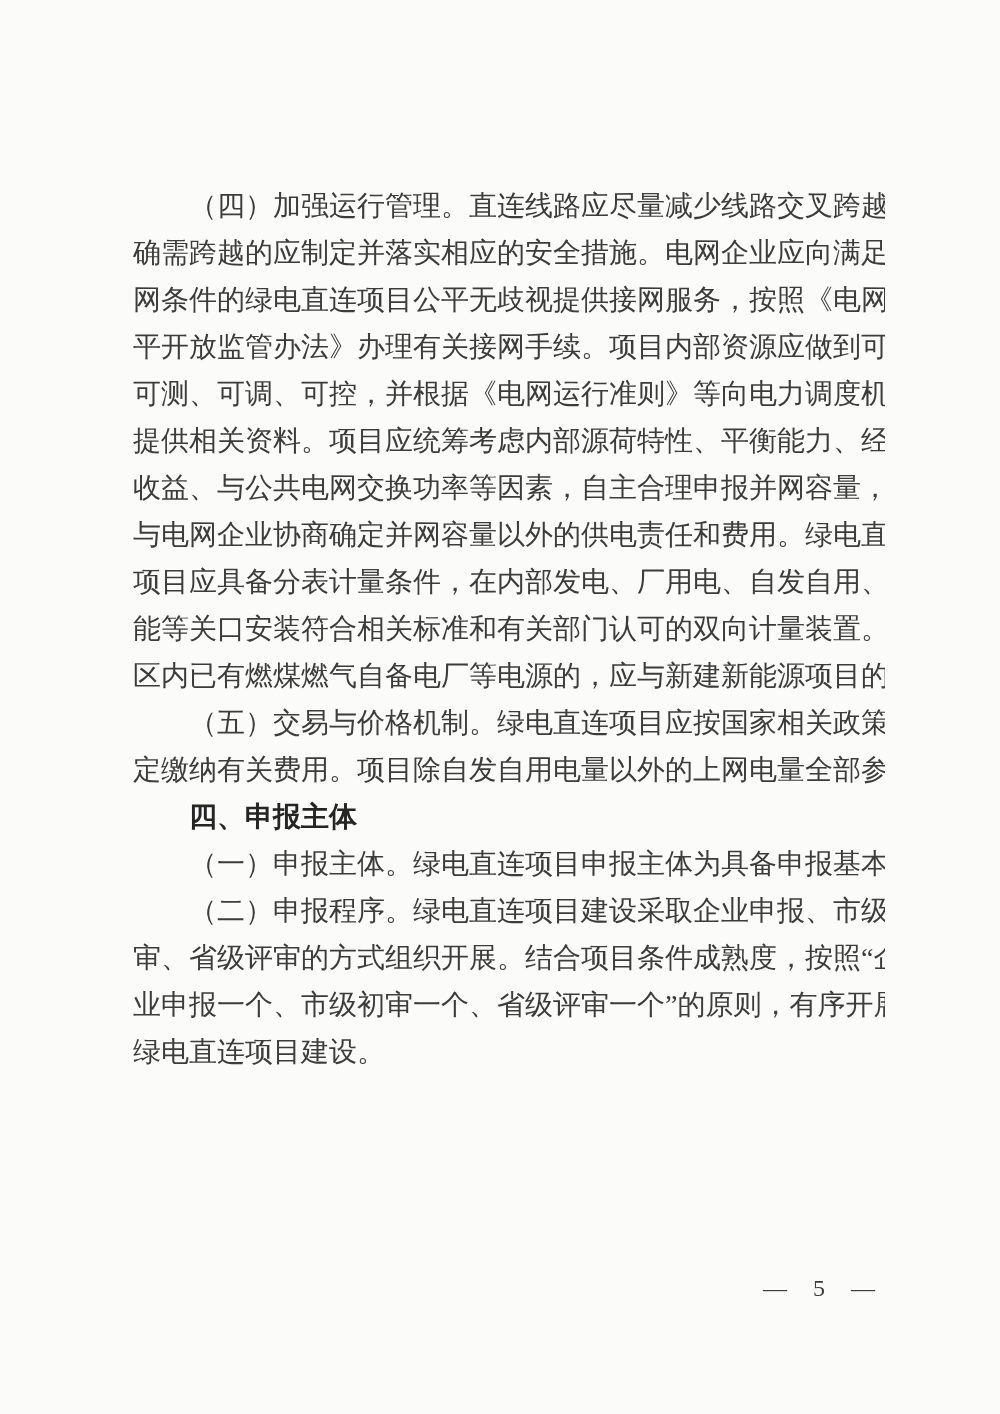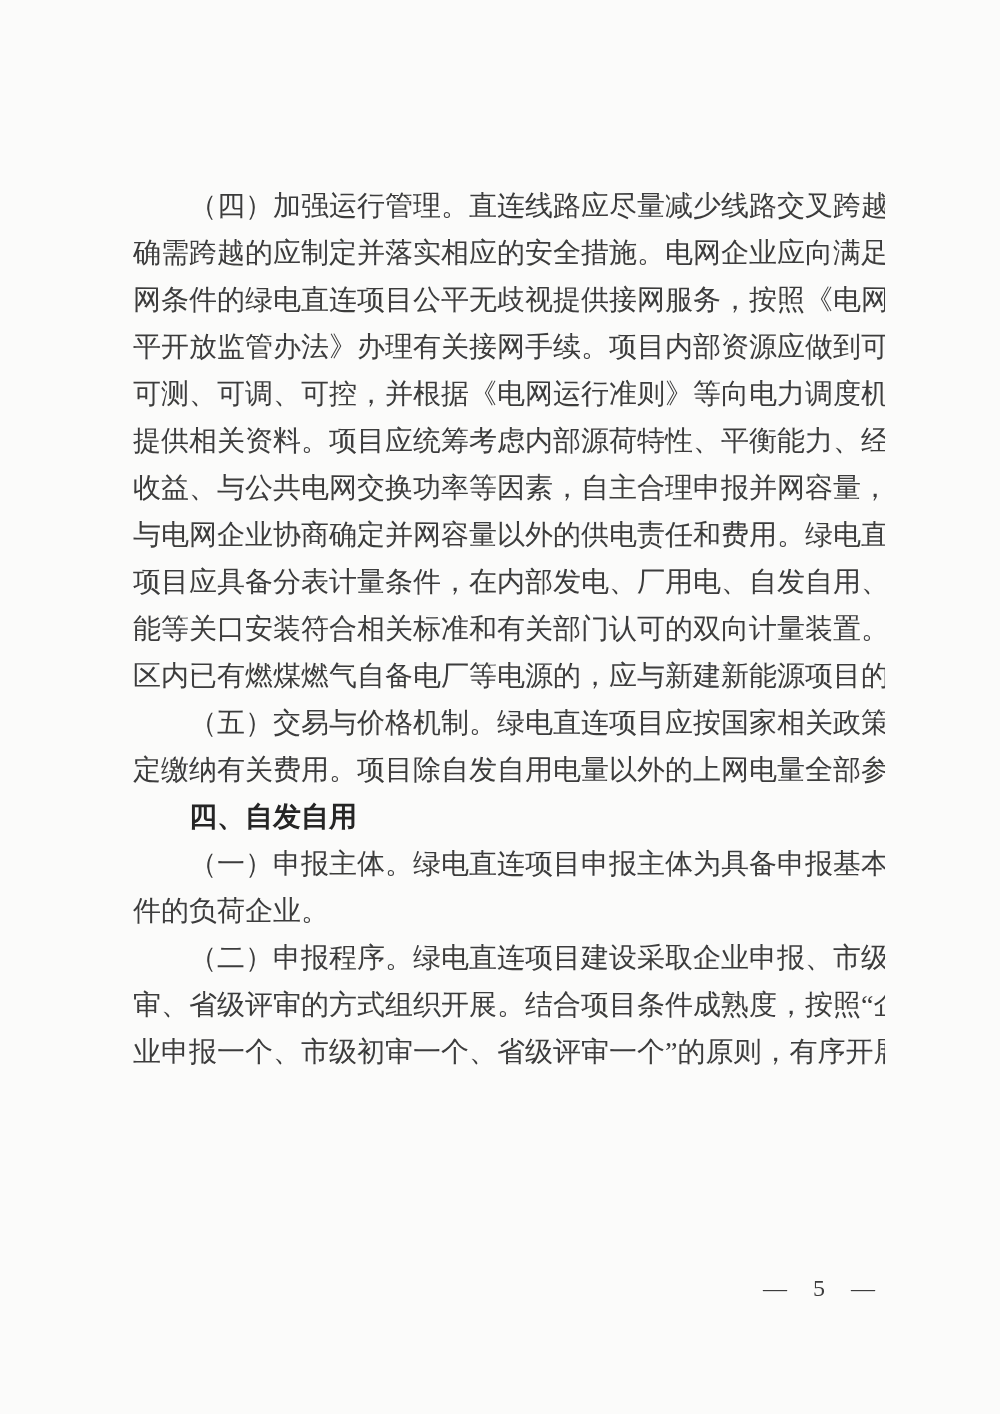"四、自发自用" div.line { text: 自发自用 -> 申报主体 }
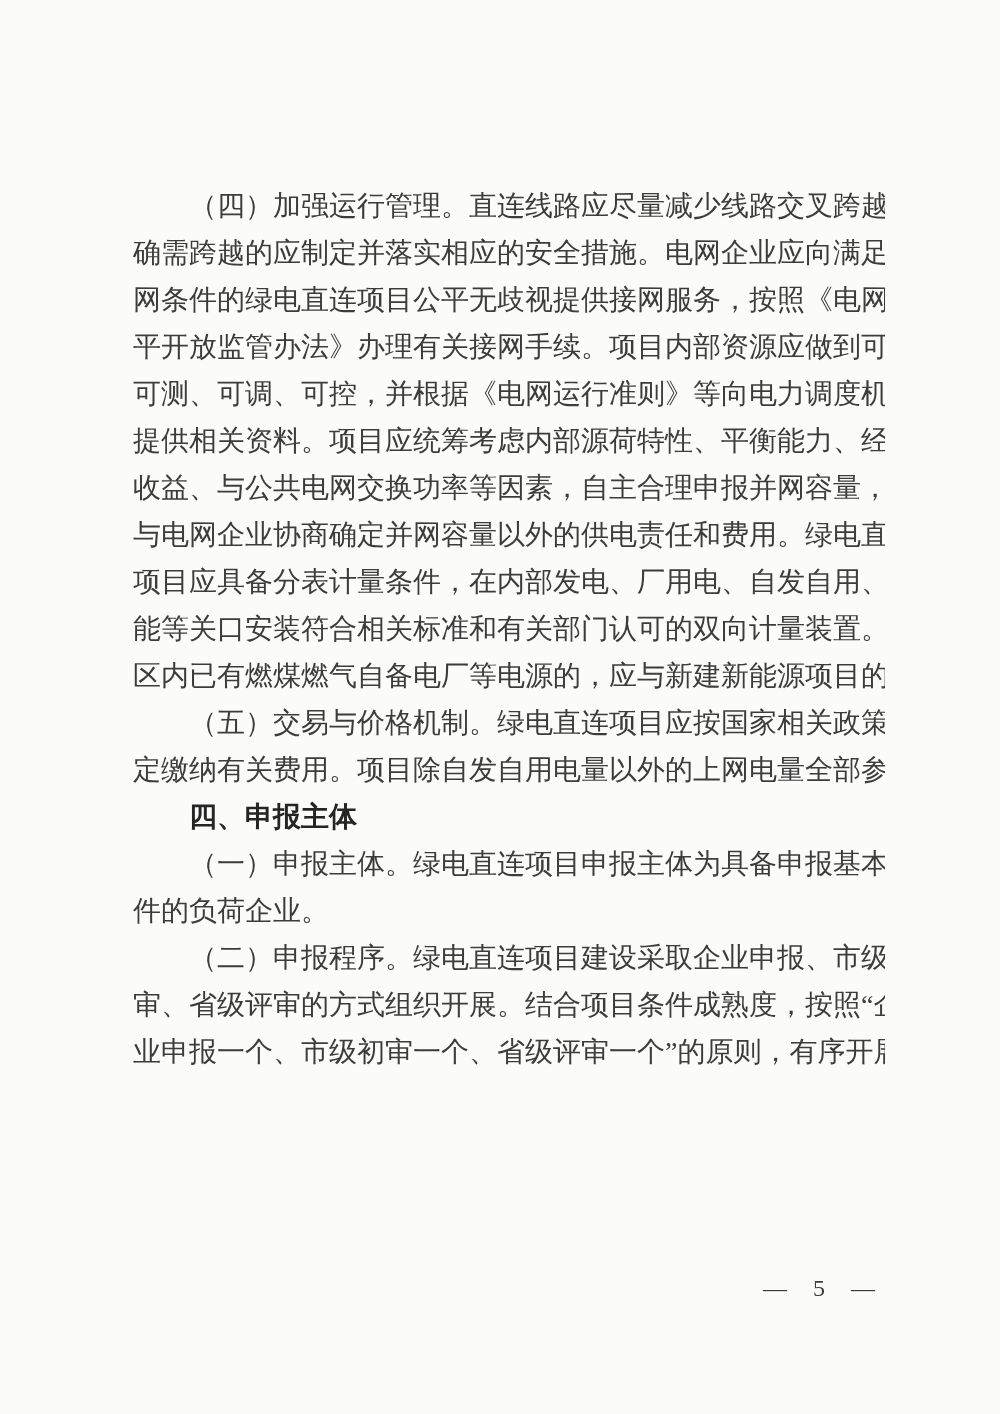"件的负荷企业。" div.line { html: <div>件的负荷企业。</div> -> none }
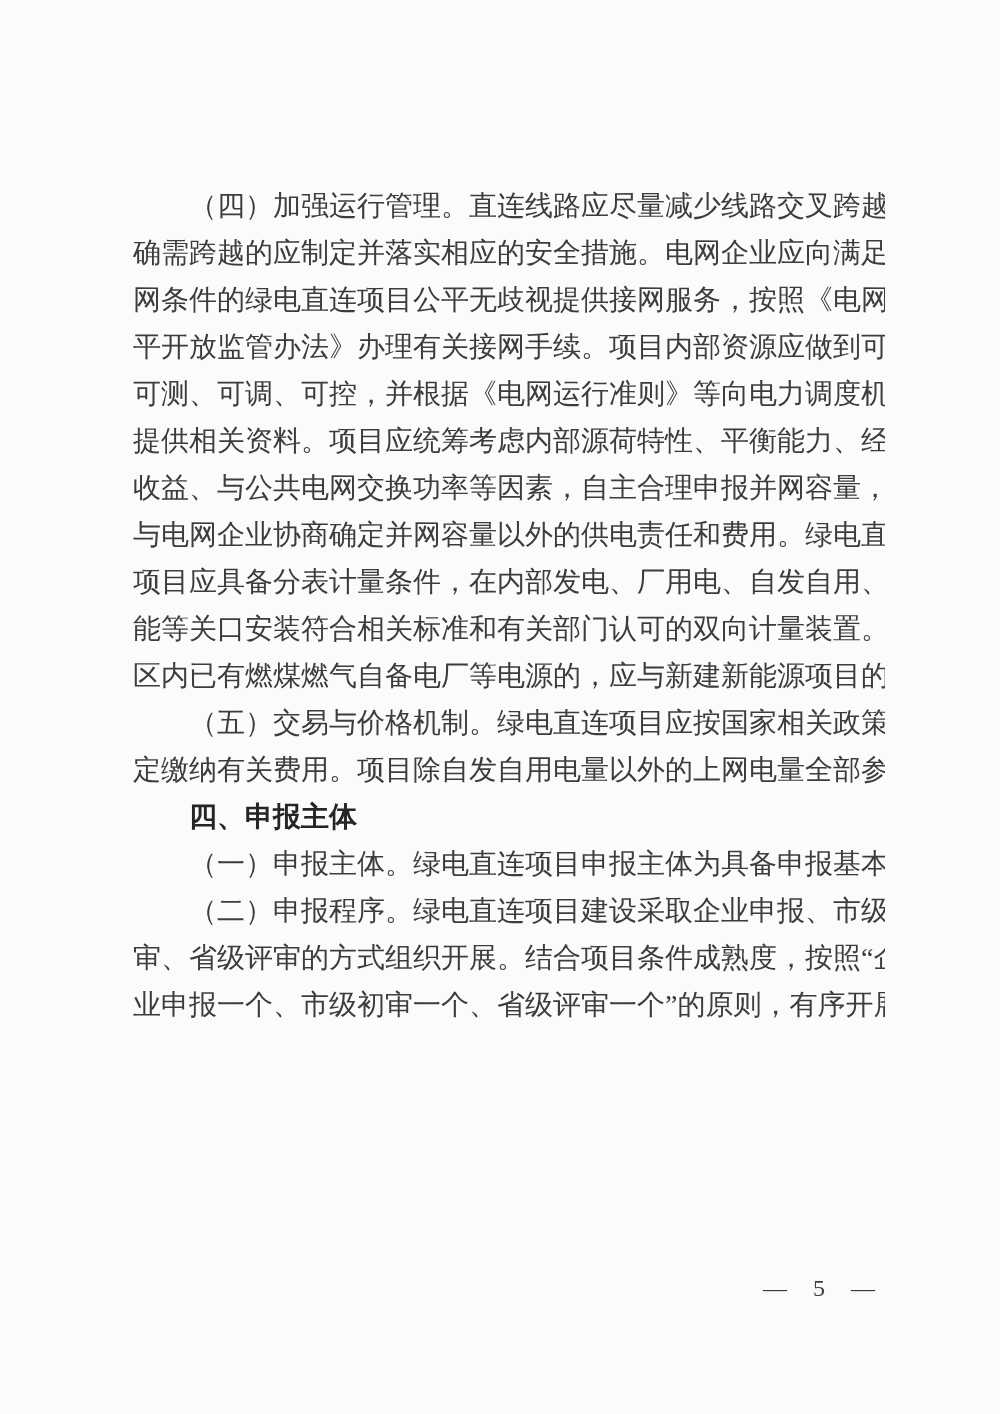"绿电直连项目建设。" div.line { html: none -> <div>绿电直连项目建设。</div> }
